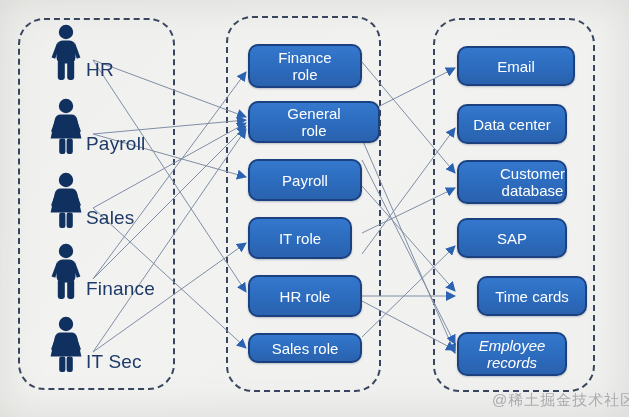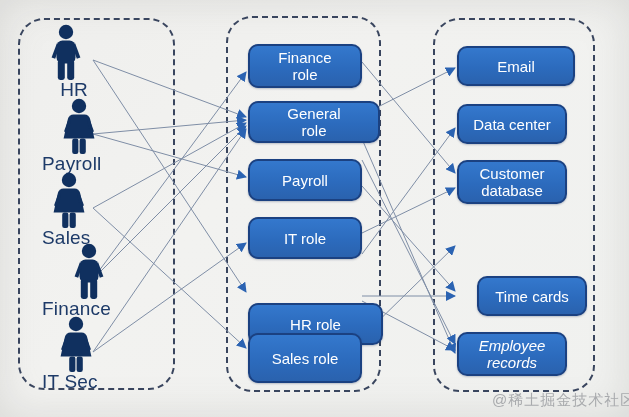"HR" .user { flex-direction: column -> none }
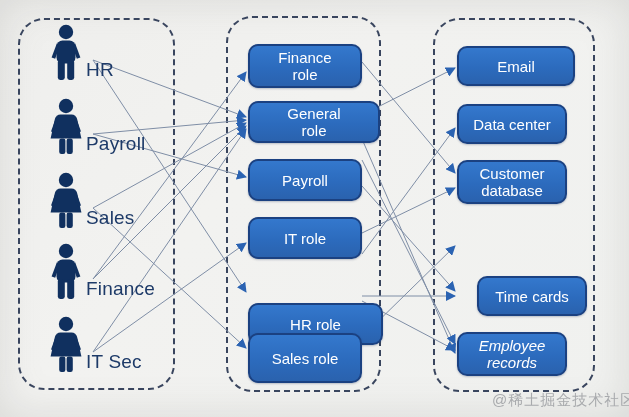"Customer" div.node { justify-content: none -> flex-end }
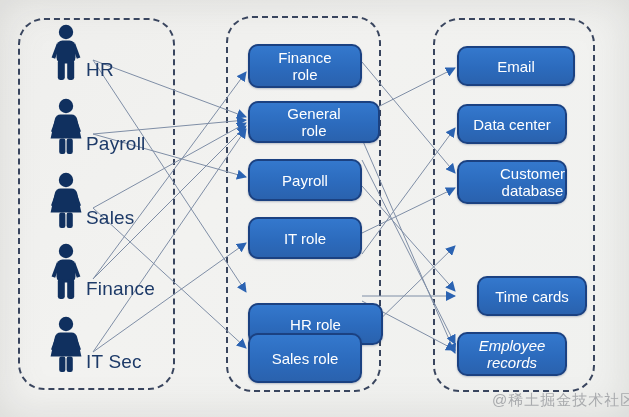"IT role" div.node { width: 114px -> 104px }
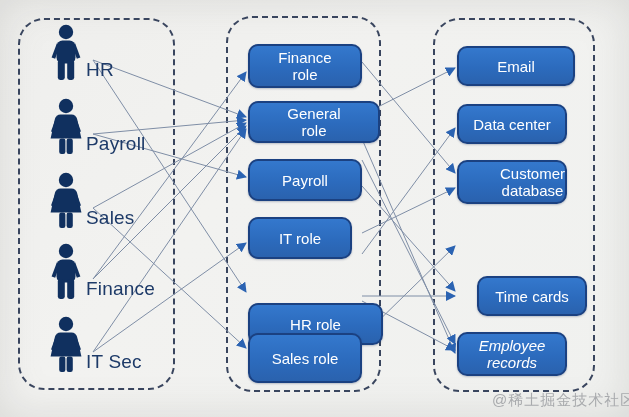"SAP" div.node { html: none -> <div><span>SAP</span></div> }
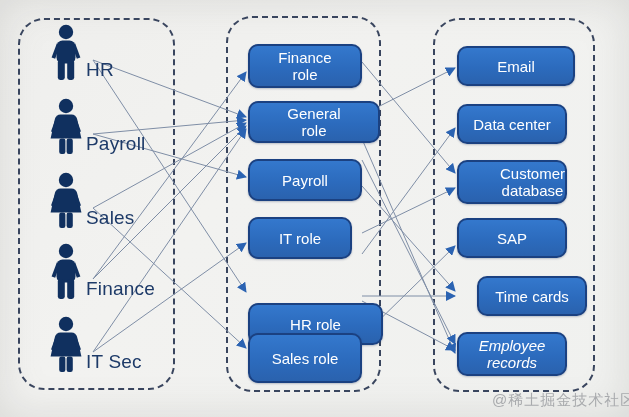"HR role" div.node { margin-top: 28px -> none; width: 135px -> 114px }
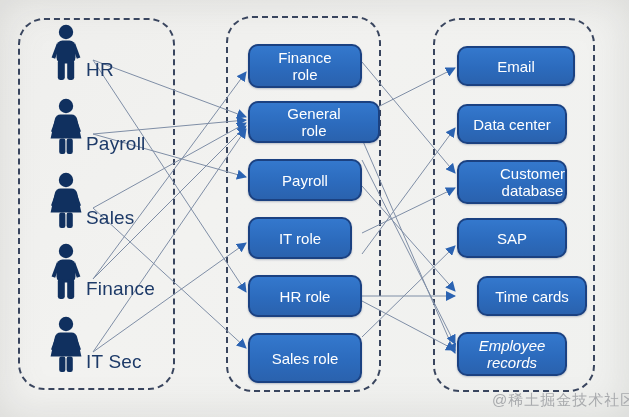"Sales role" div.node { height: 50px -> 30px }
